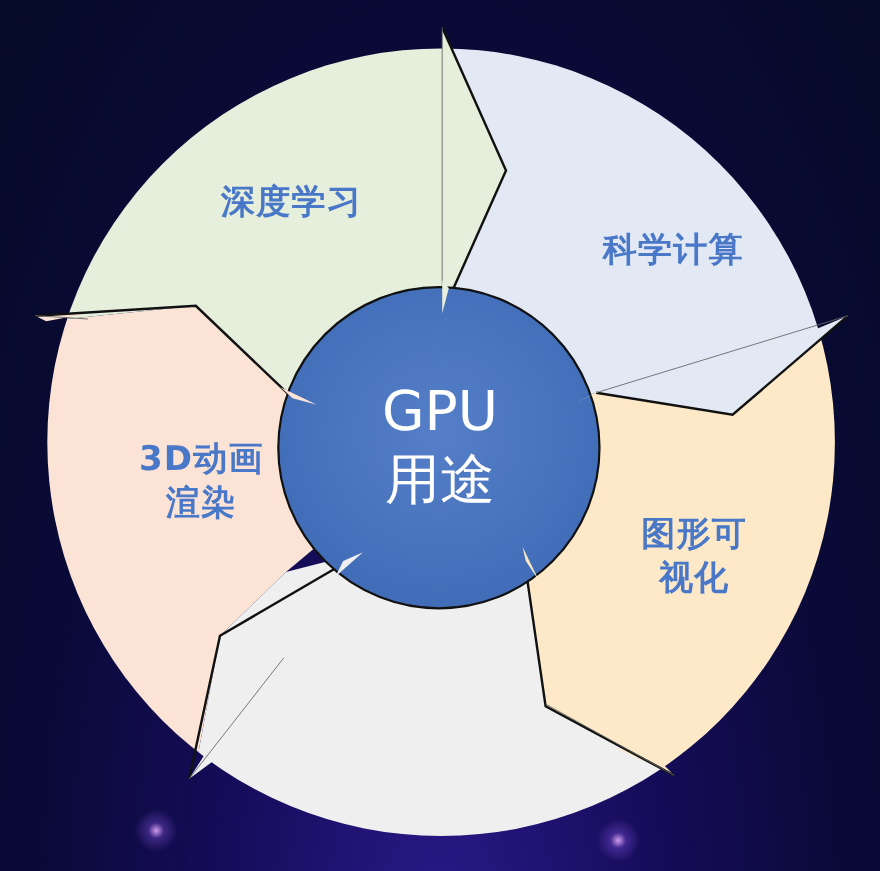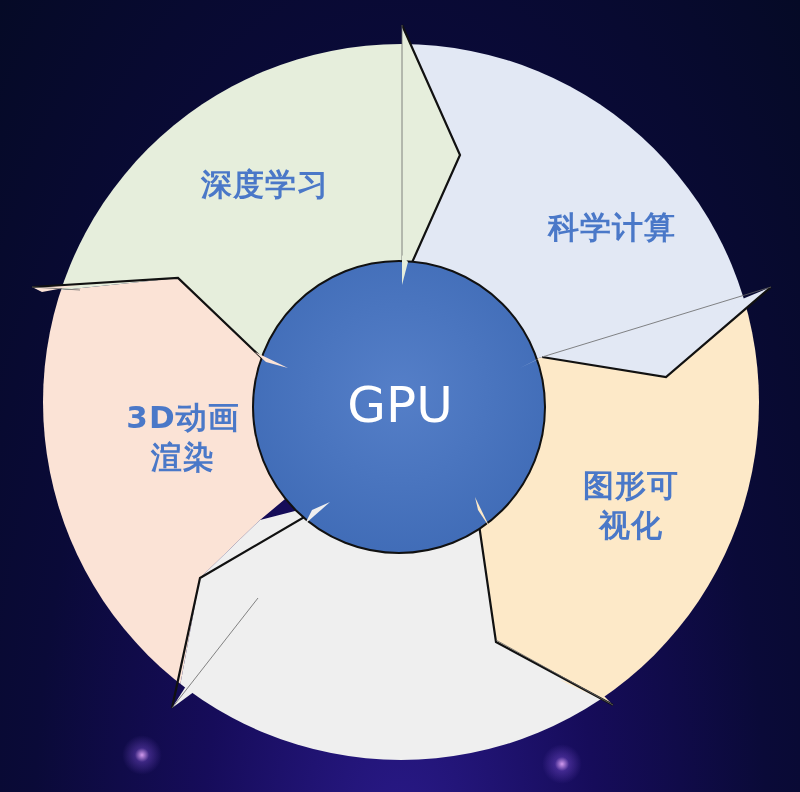"用途" div { html: none -> <div>用途</div> }
